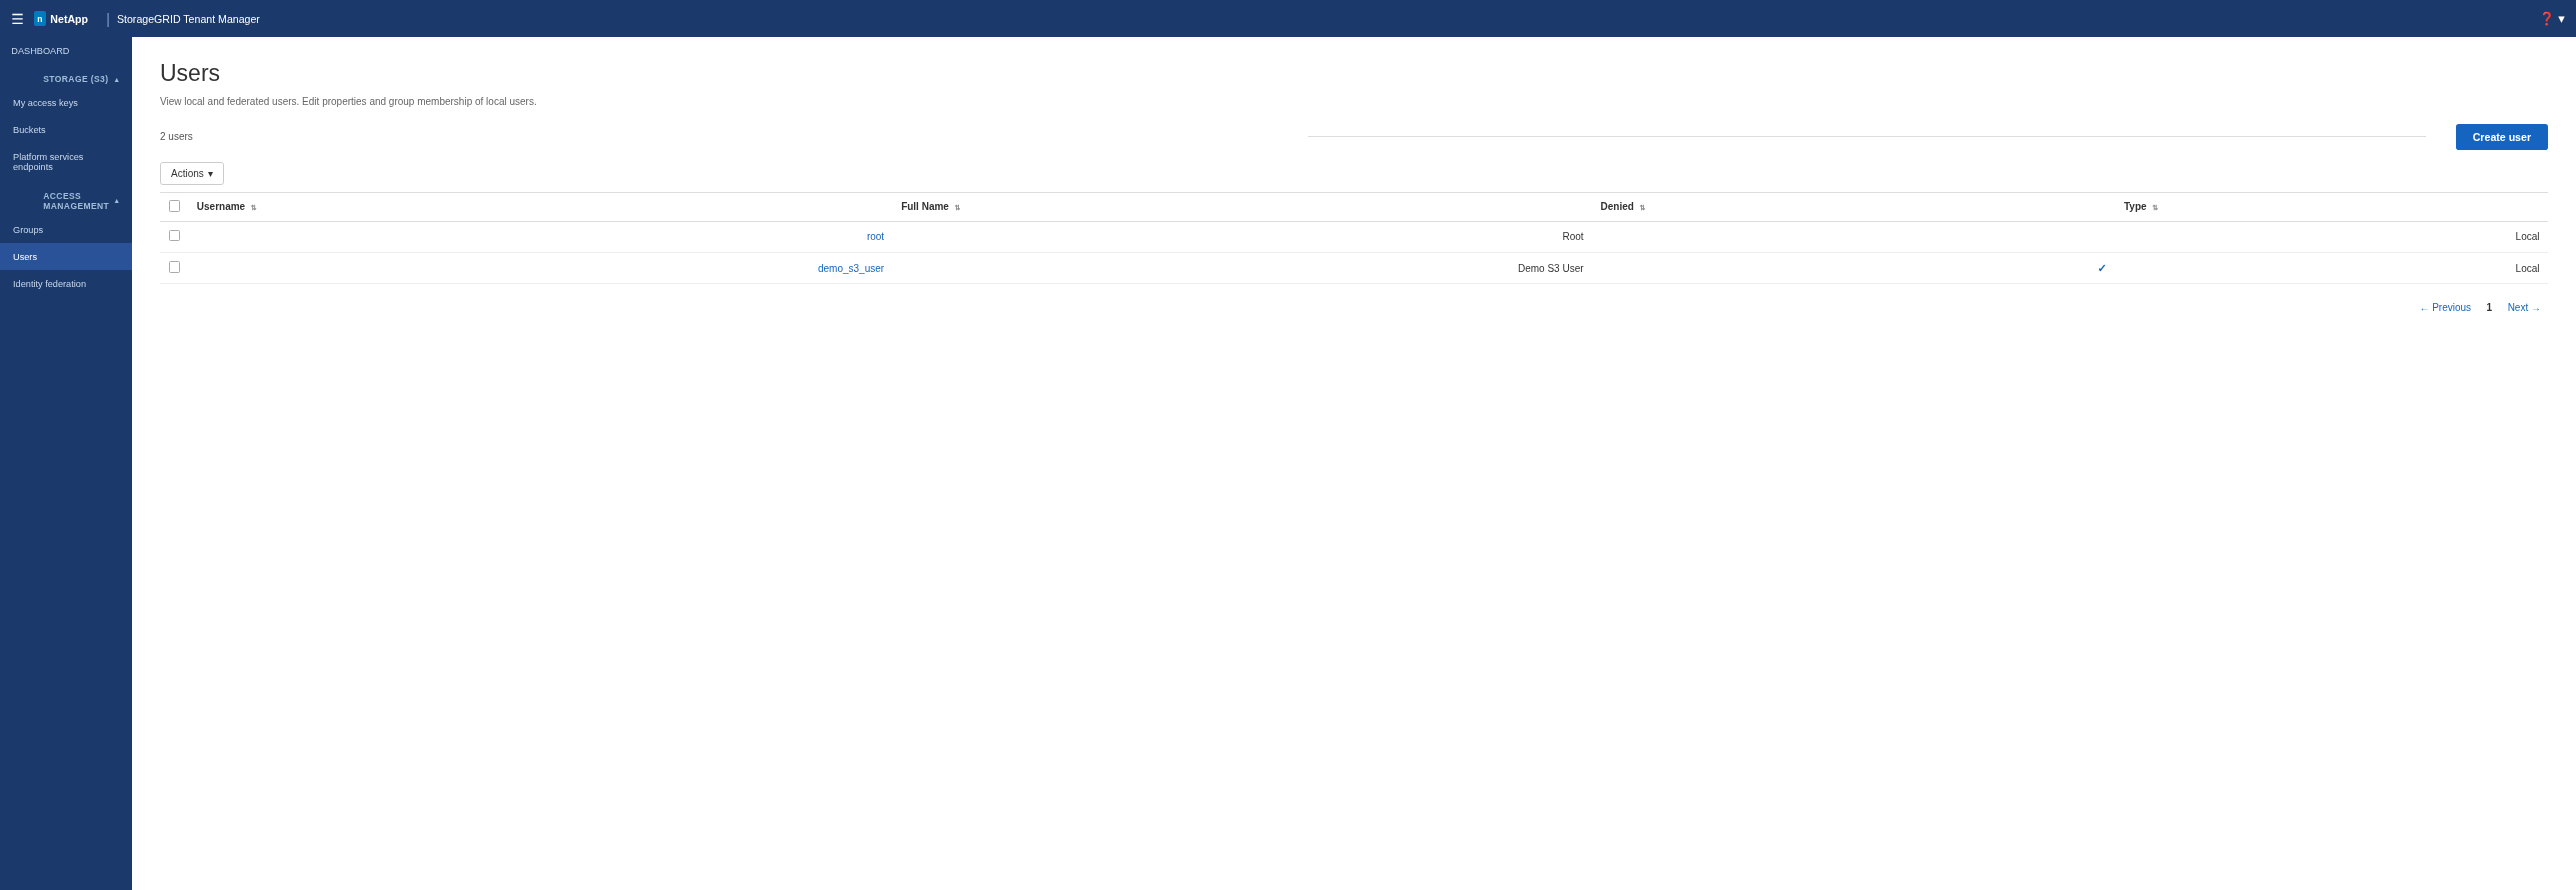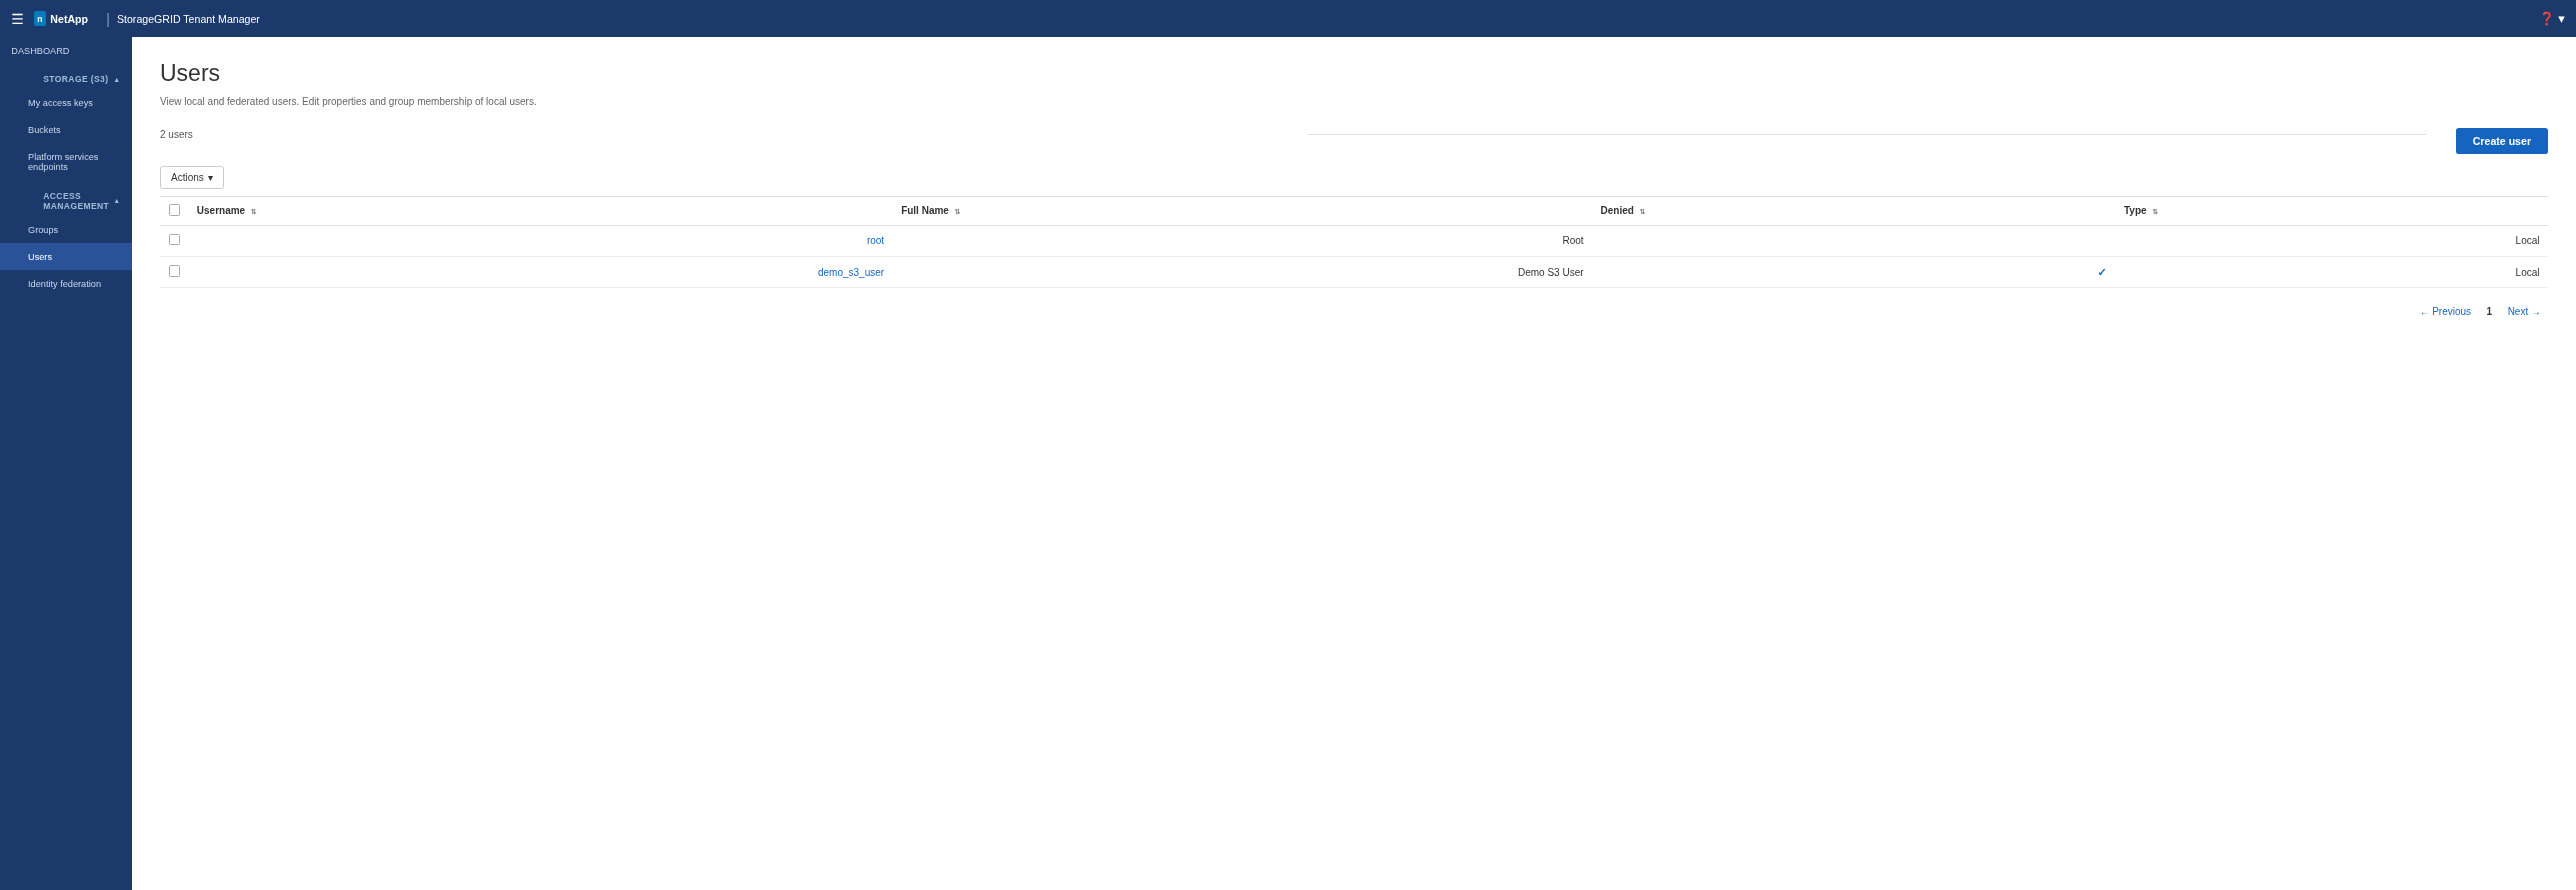"My access keys" .sidebar-item.sub-item { padding-left: 28px -> 13px }
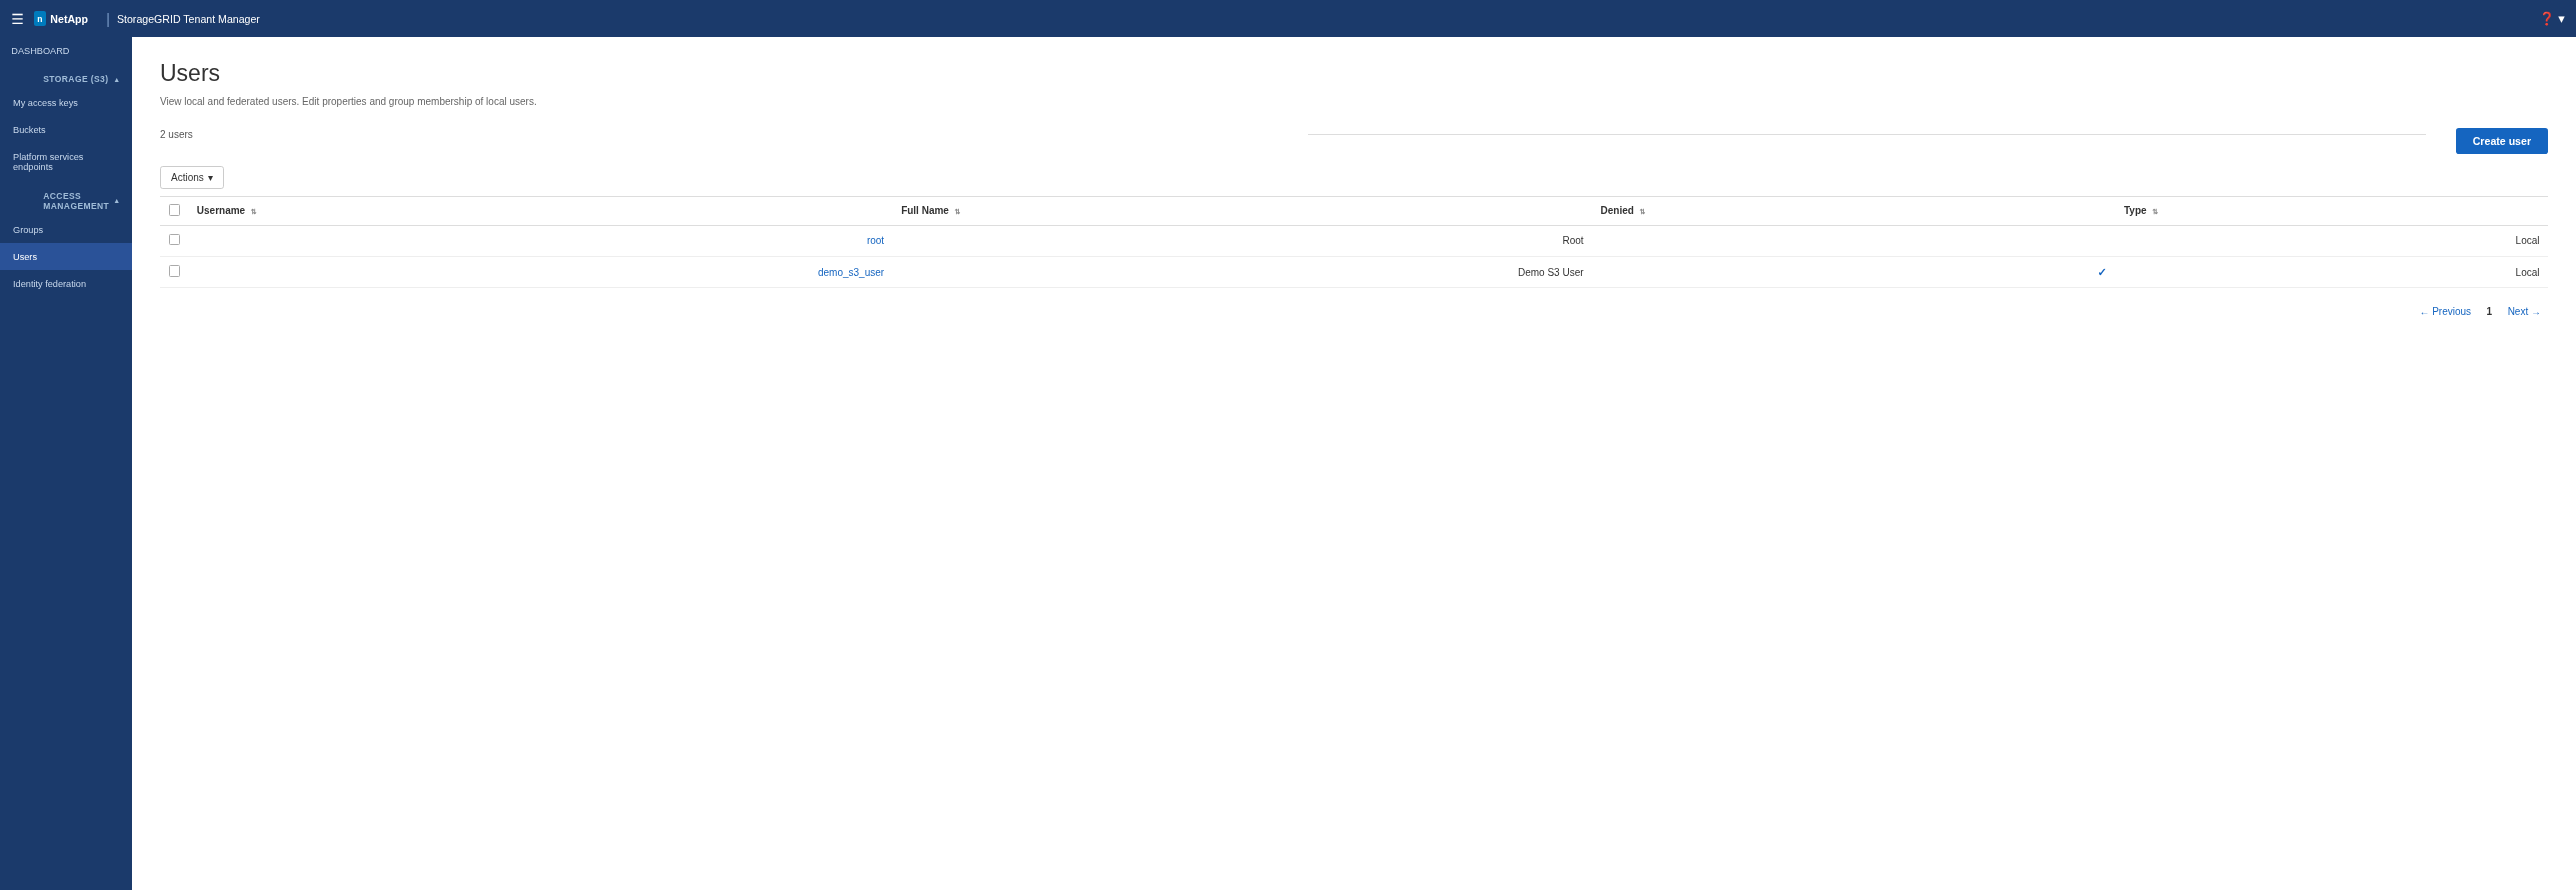"View local and federated users." .page-description { margin-bottom: 9px -> 17px }
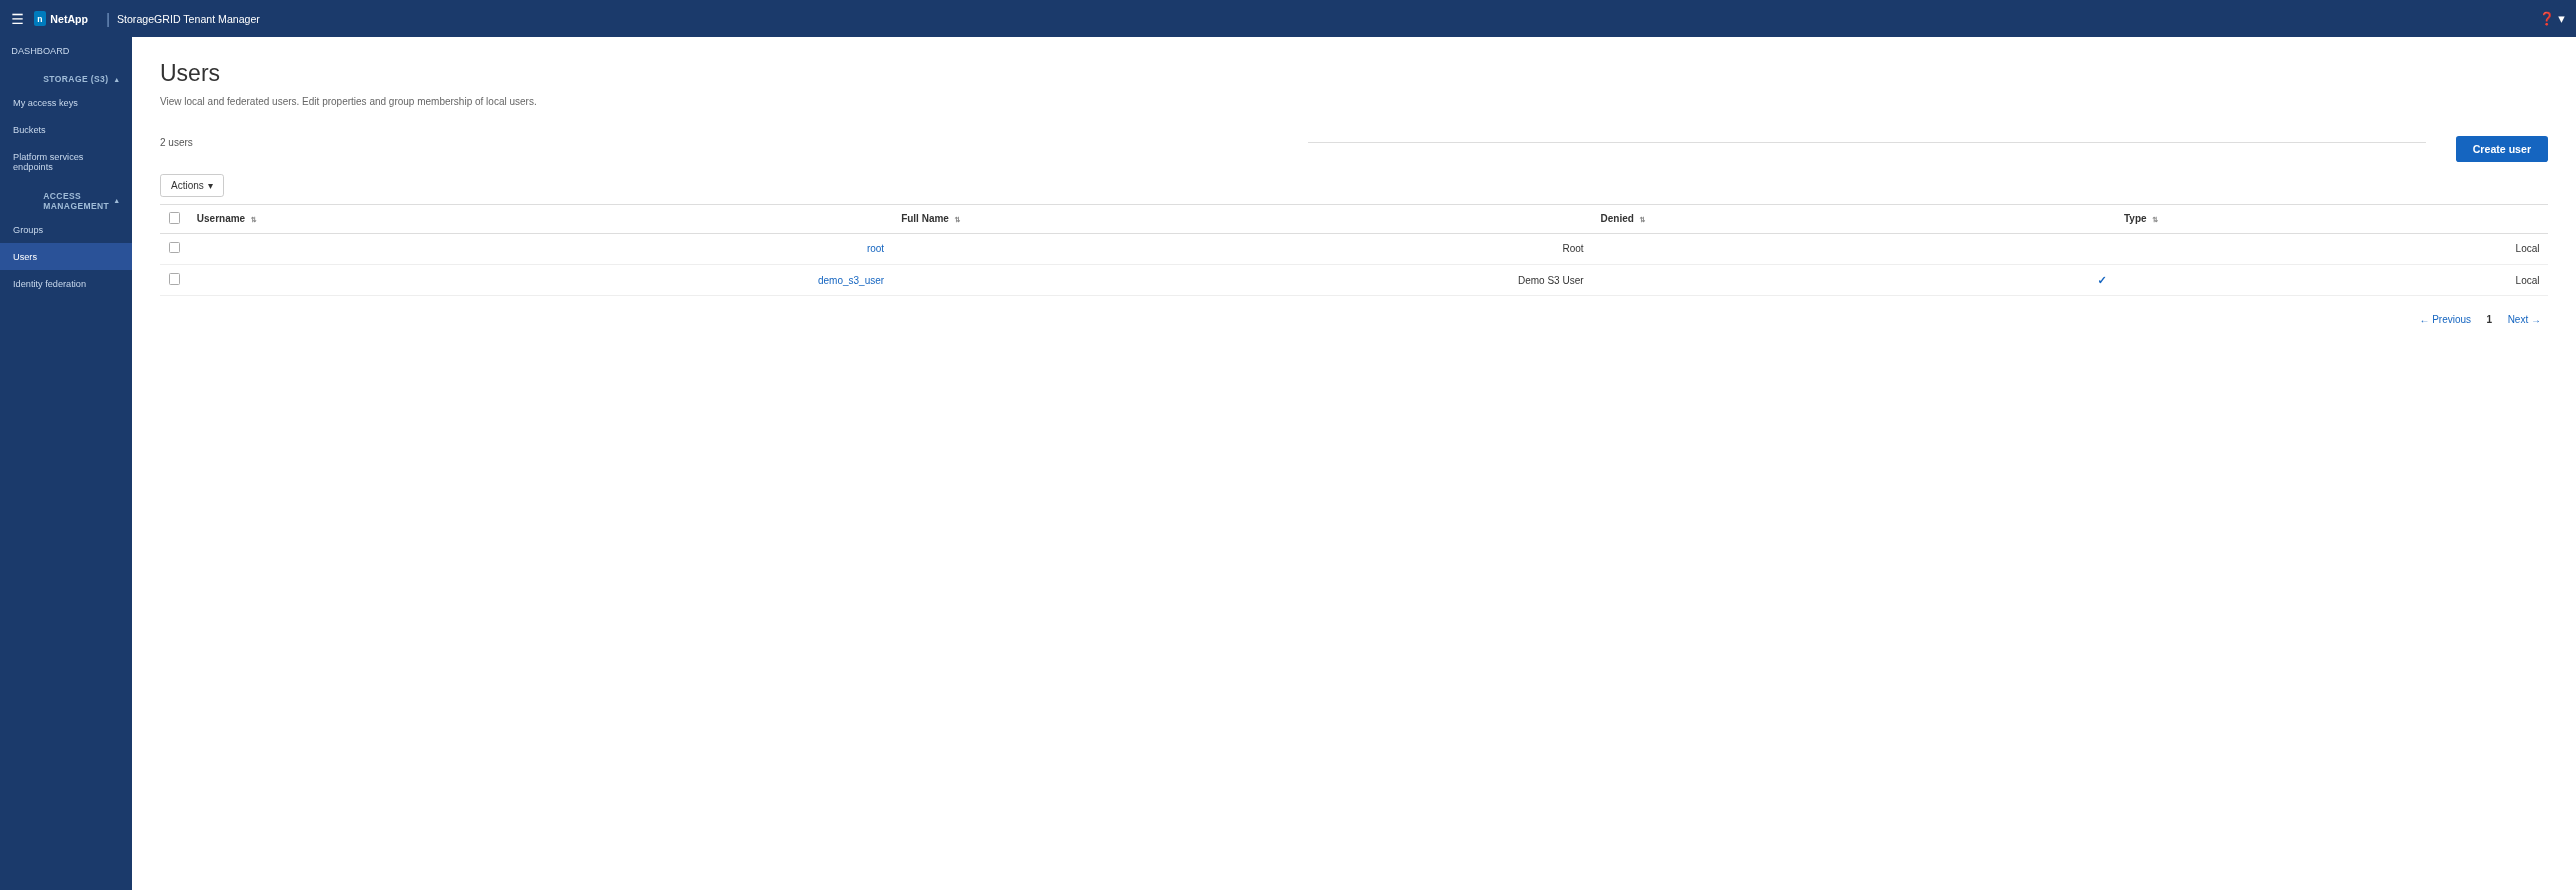"Create user" .btn-create { margin-top: 12px -> none }
